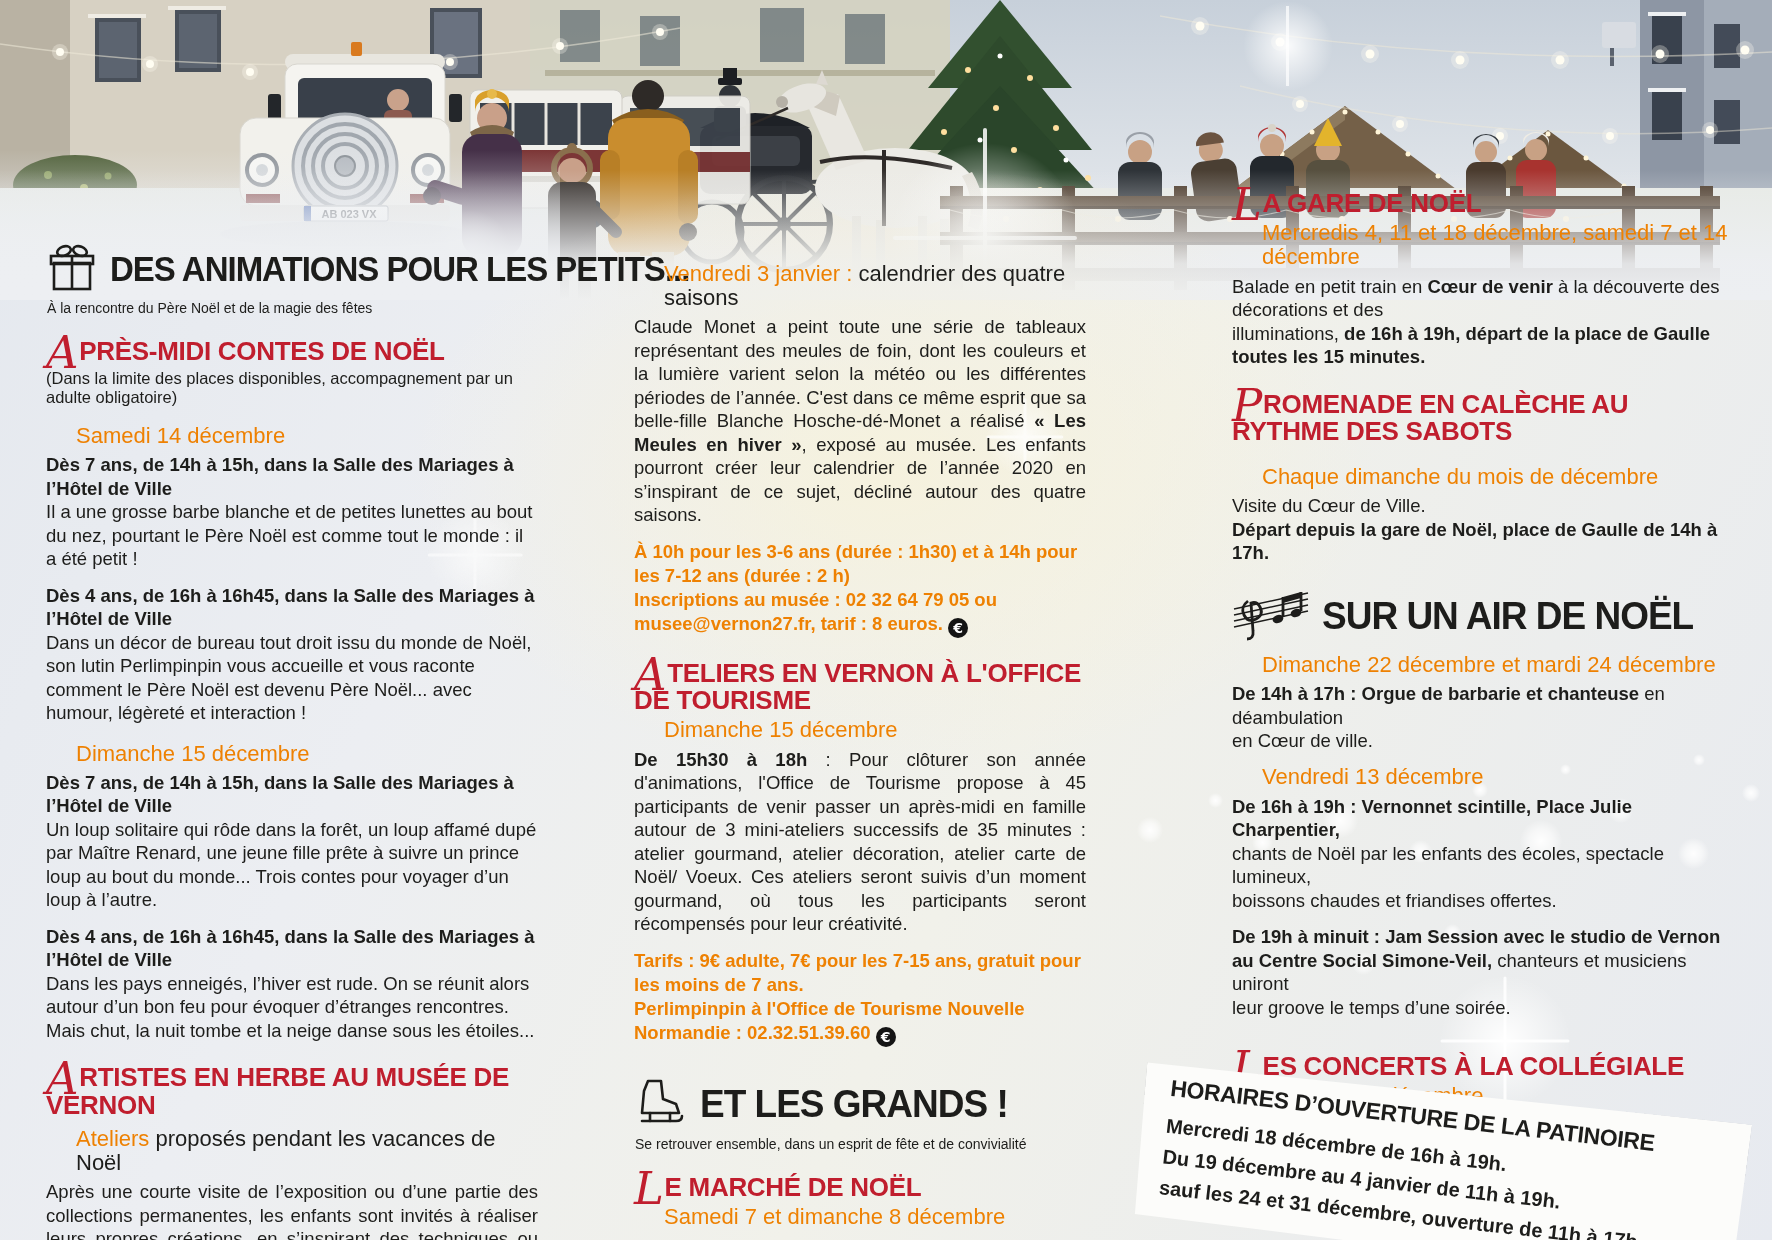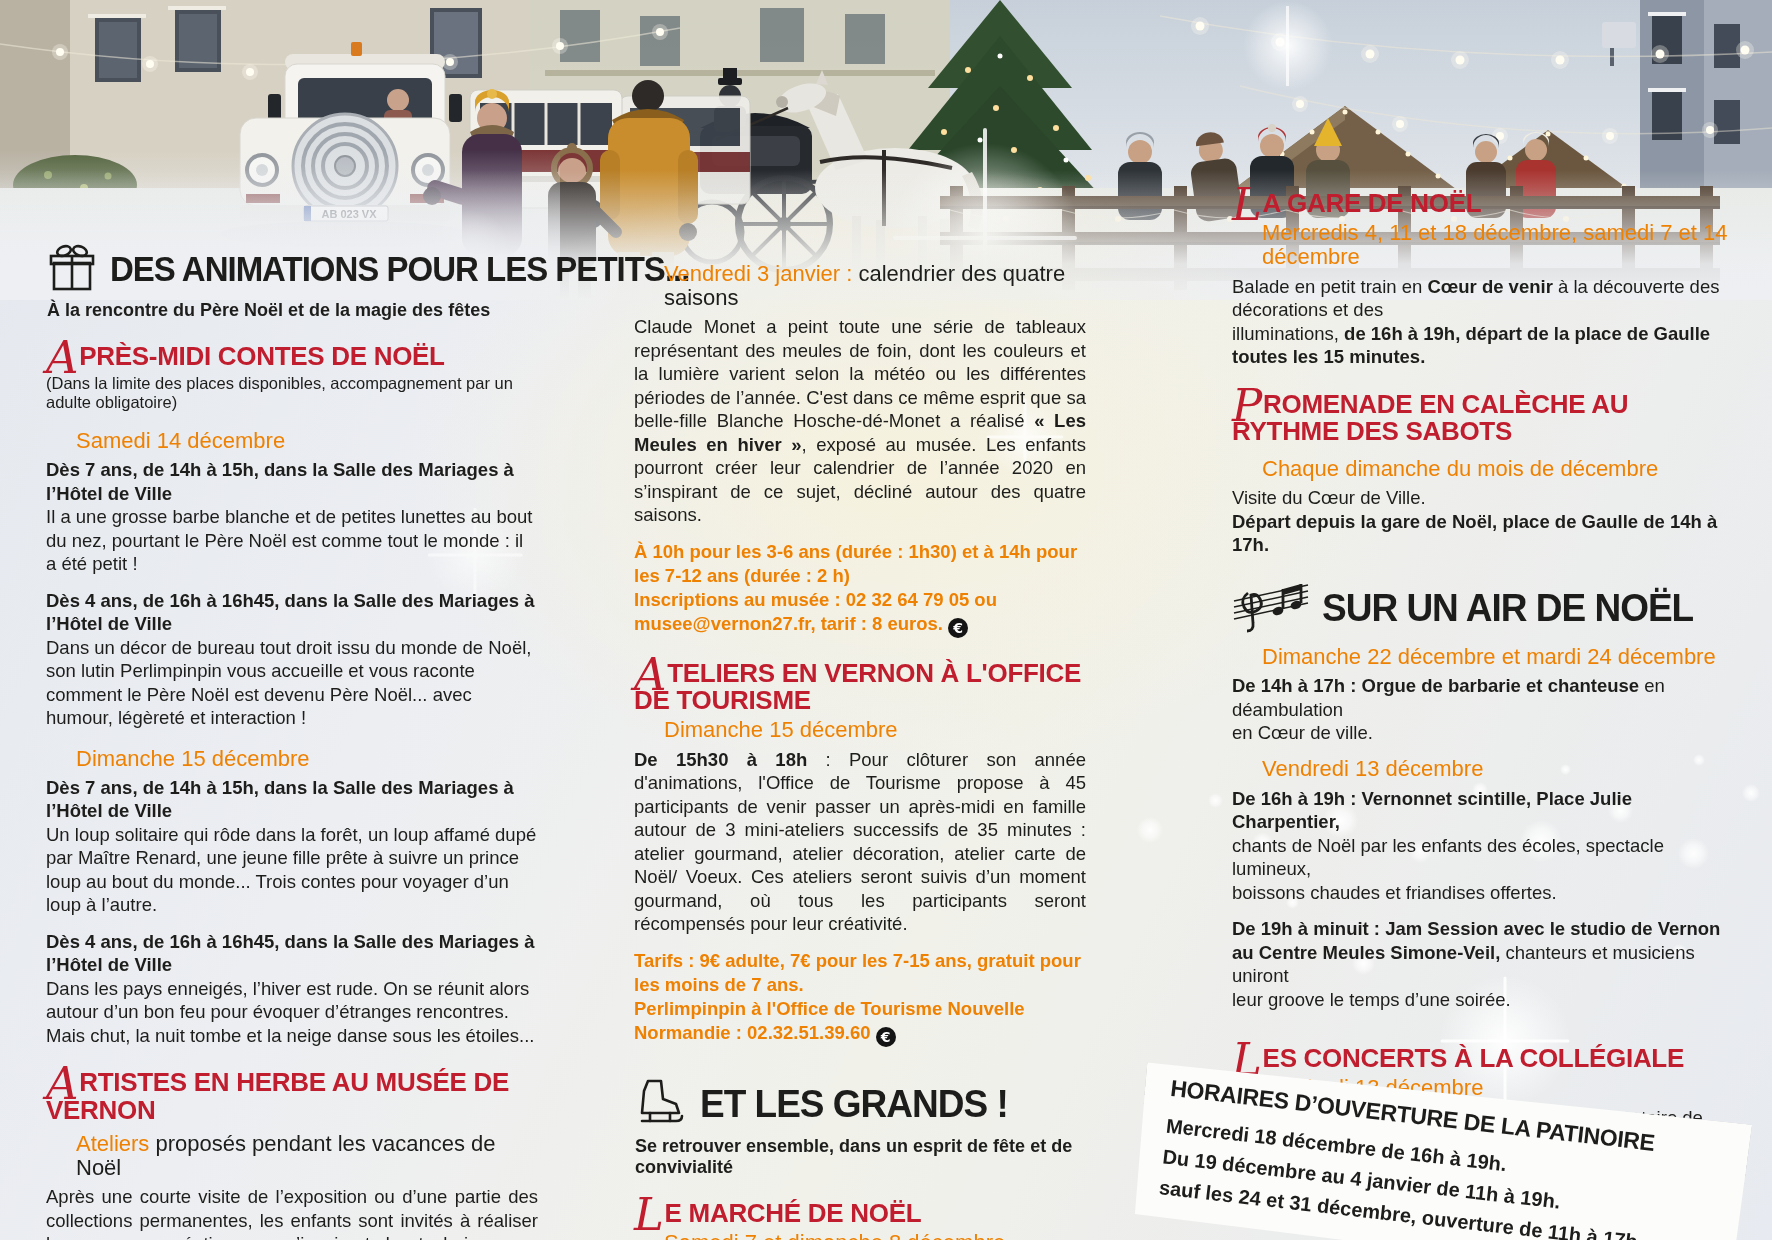"À la rencontre du Père" .sub { font-size: 18px -> 14px; font-weight: 700 -> 400 }
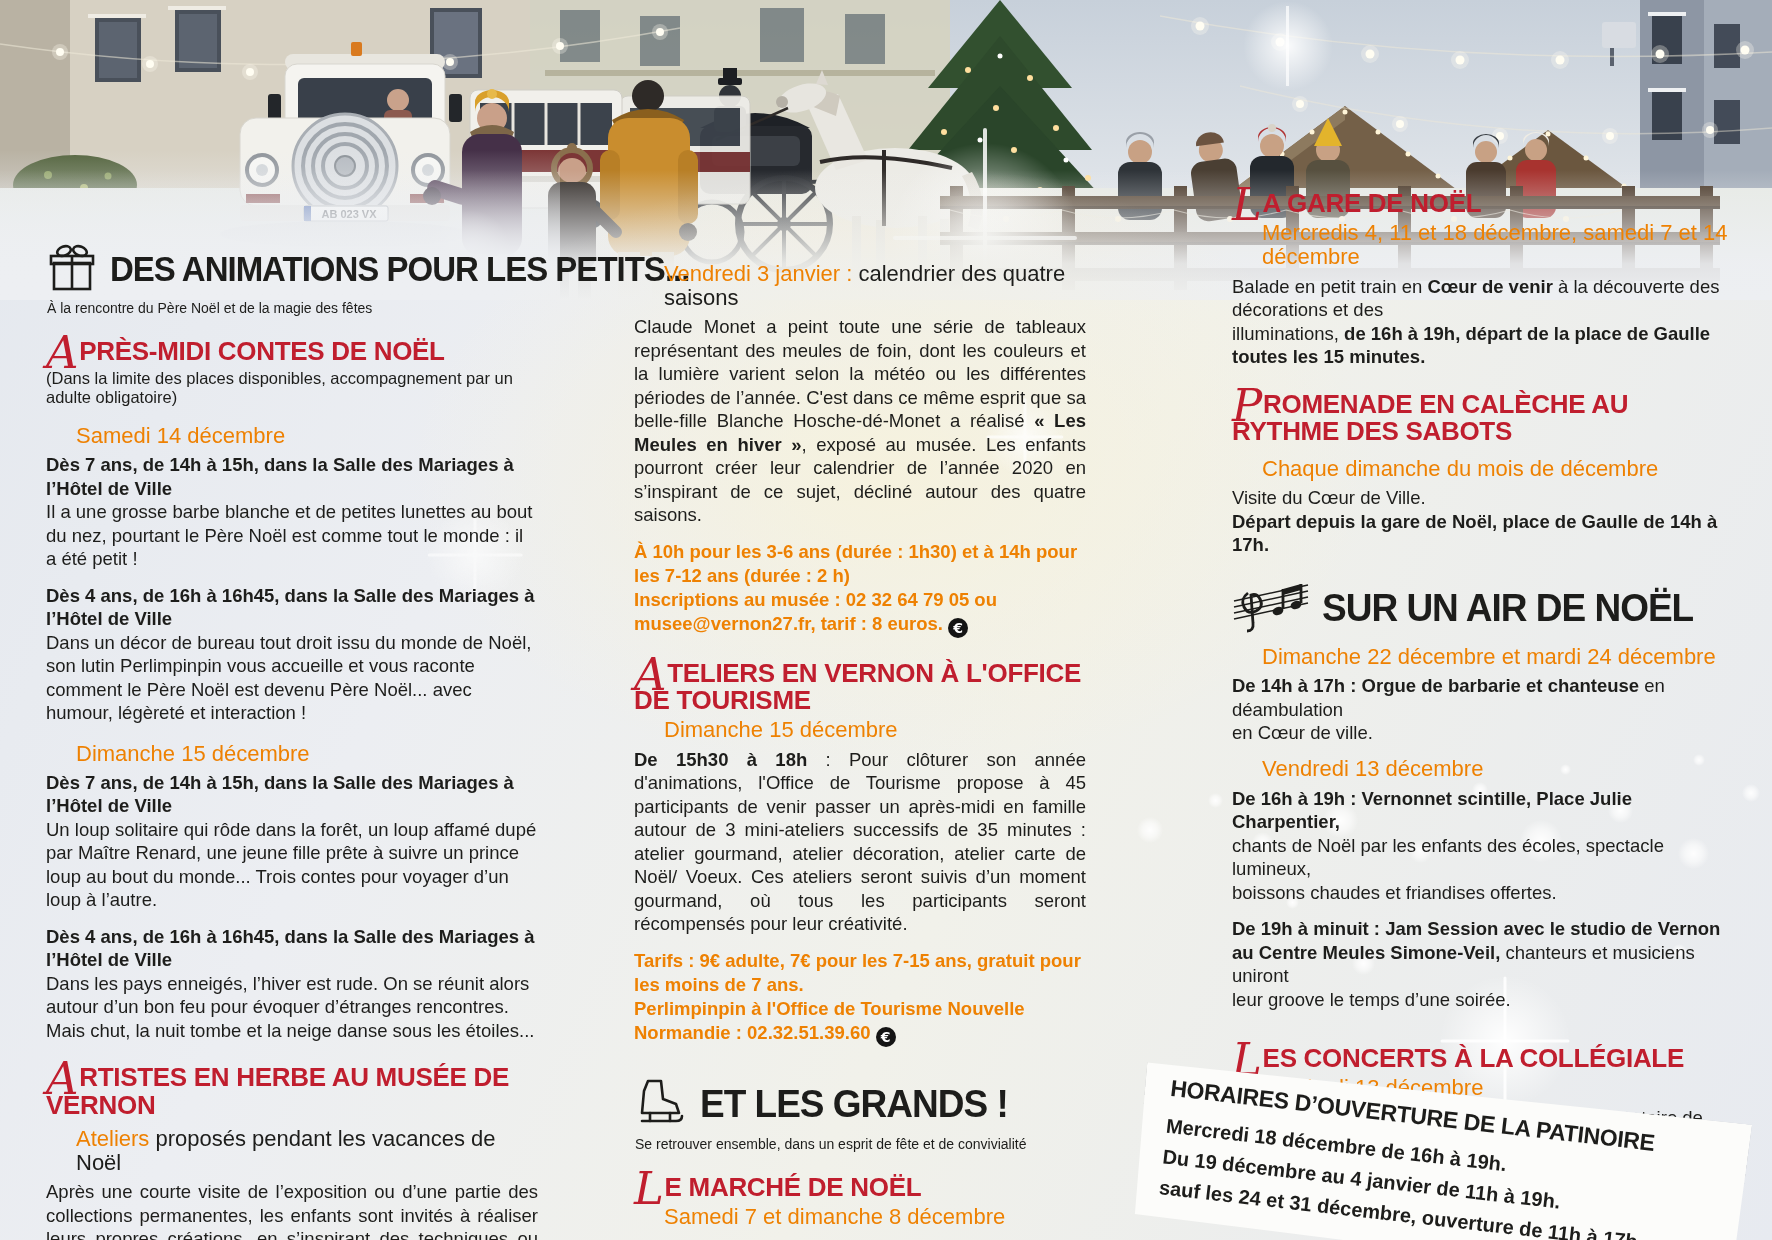"Chaque dimanche du mois de" h3 { margin-top: 12px -> 20px }
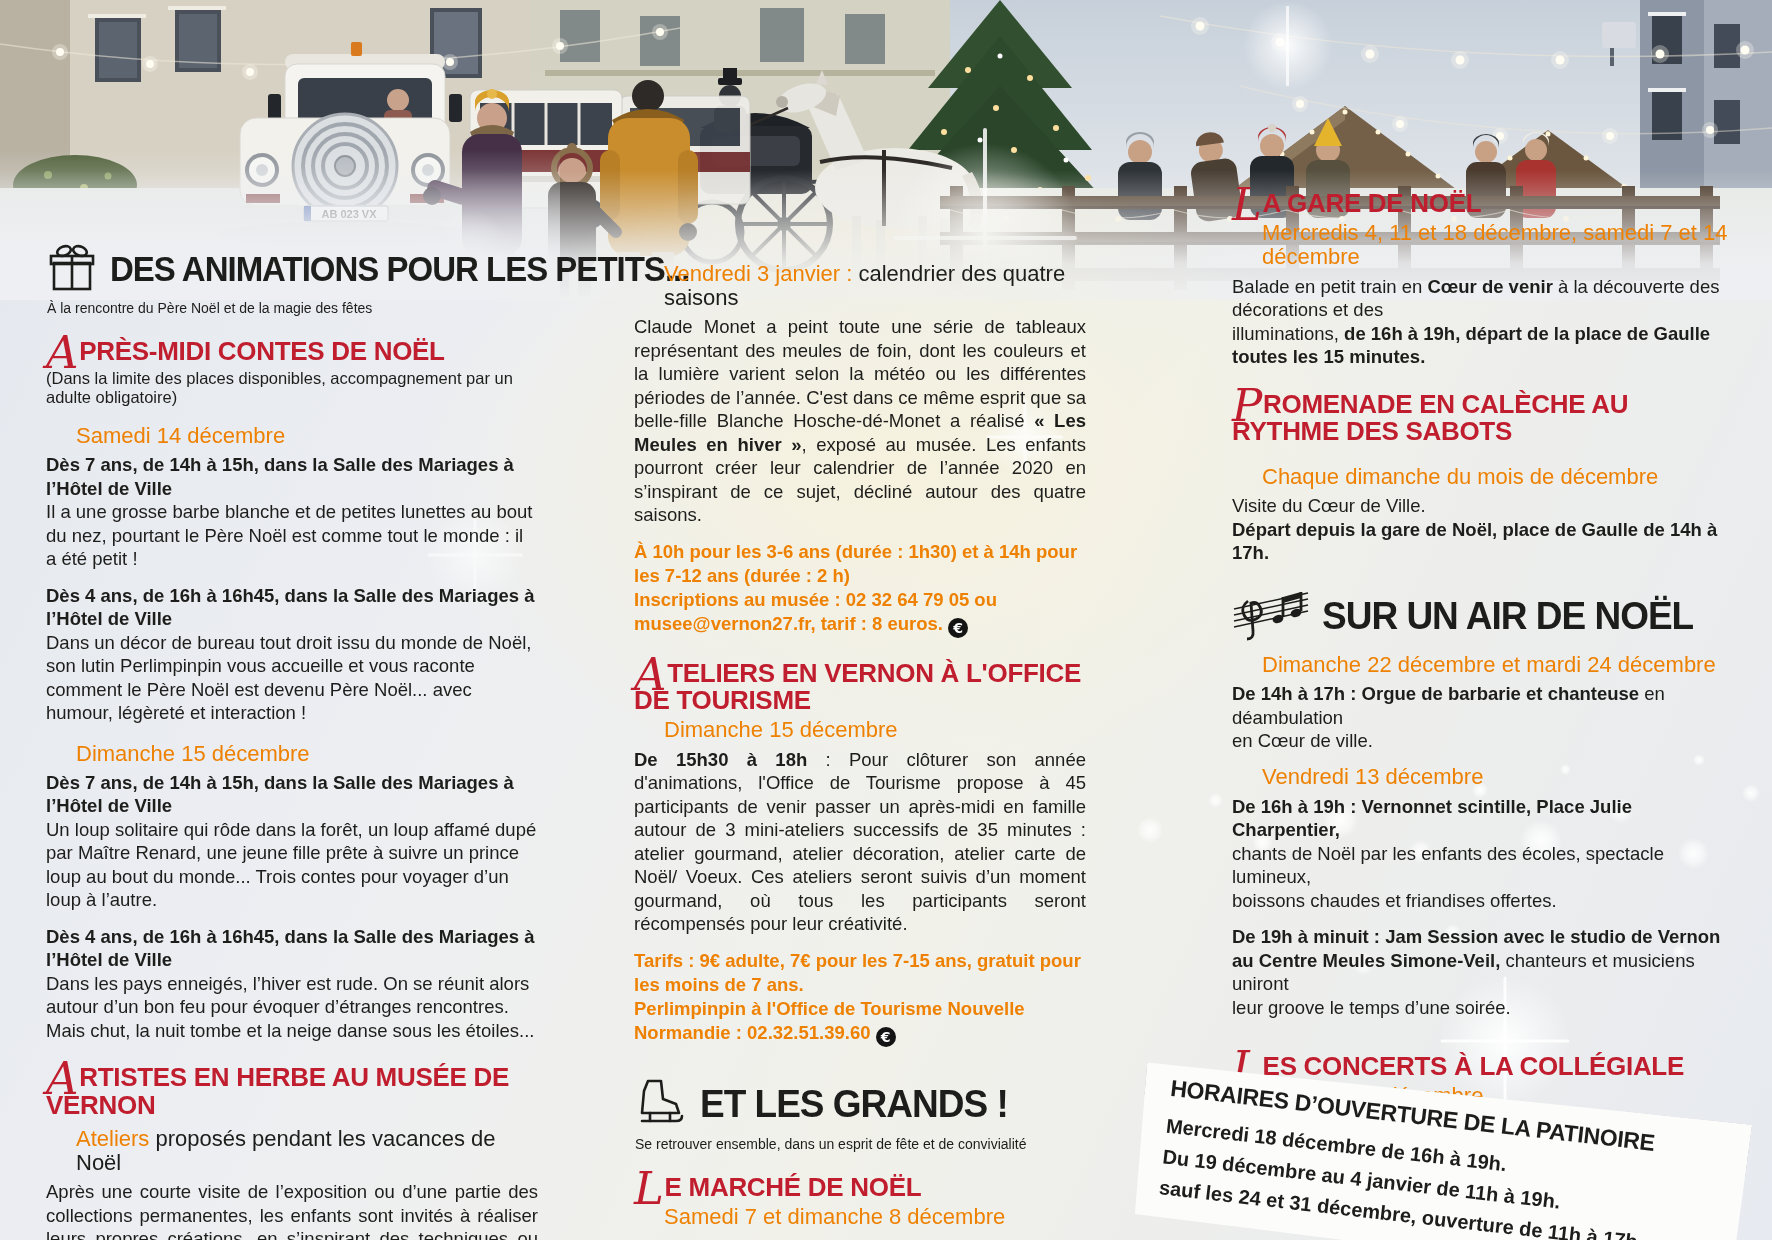"au Centre Meules Simone-Veil," span.b { text: Meules -> Social }
